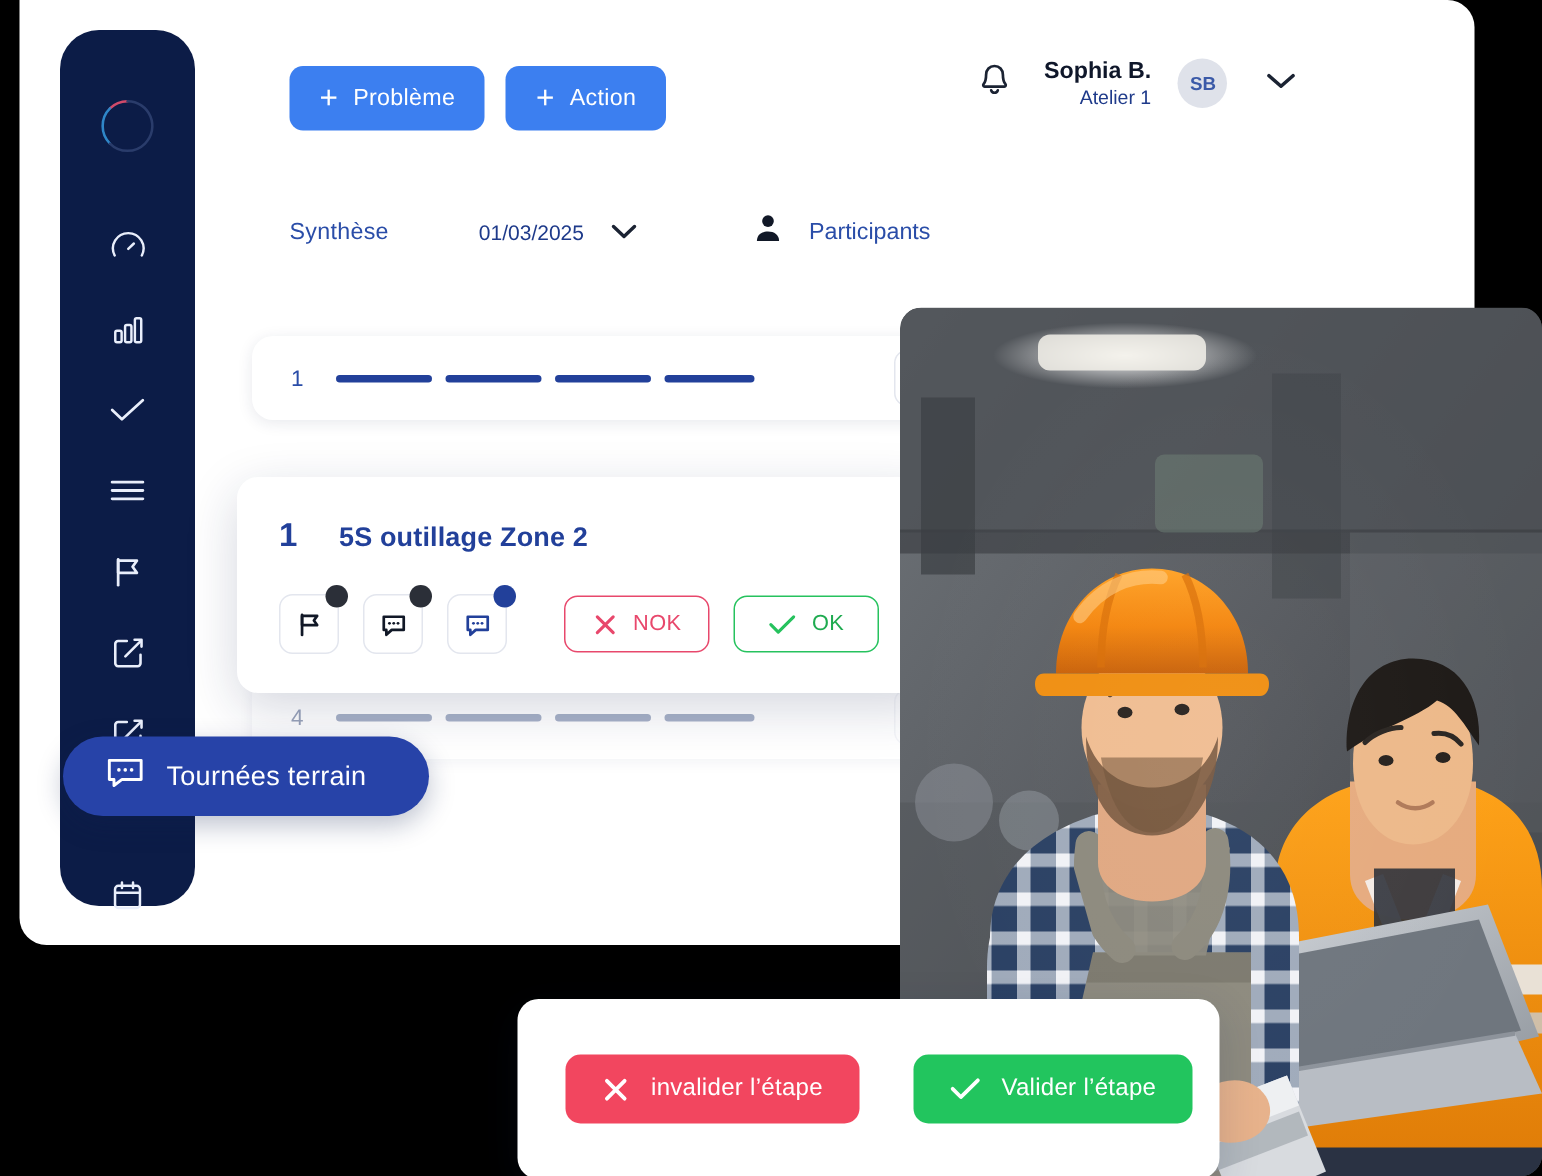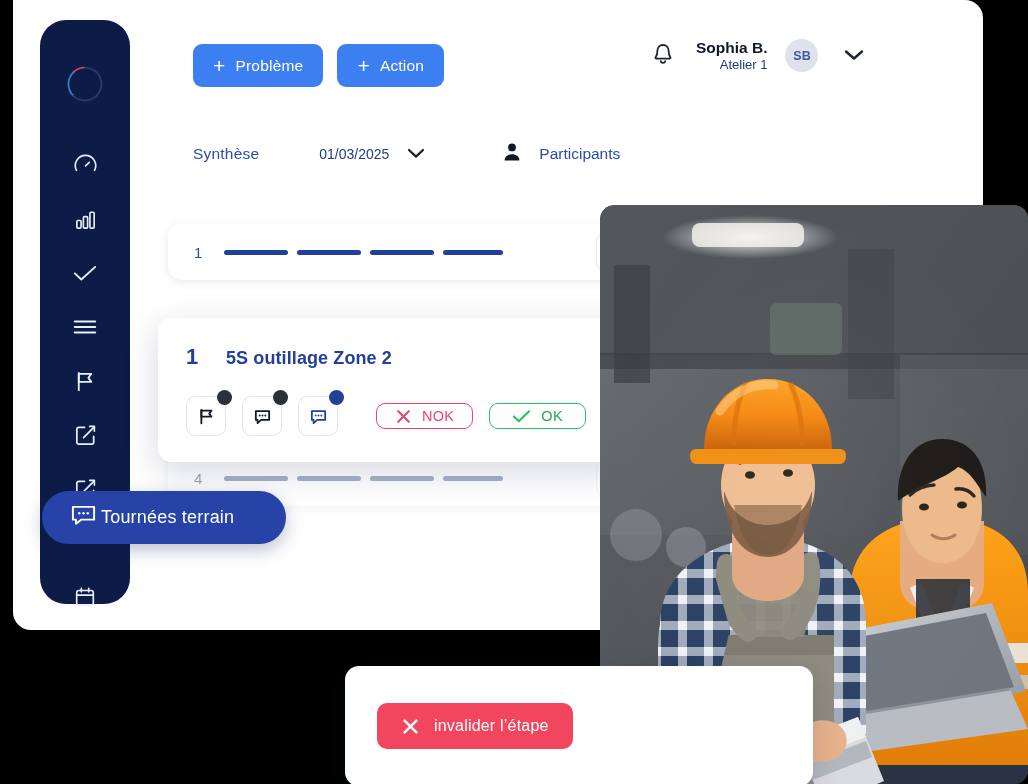"NOK" .btn-outline { height: 26px -> 38px }
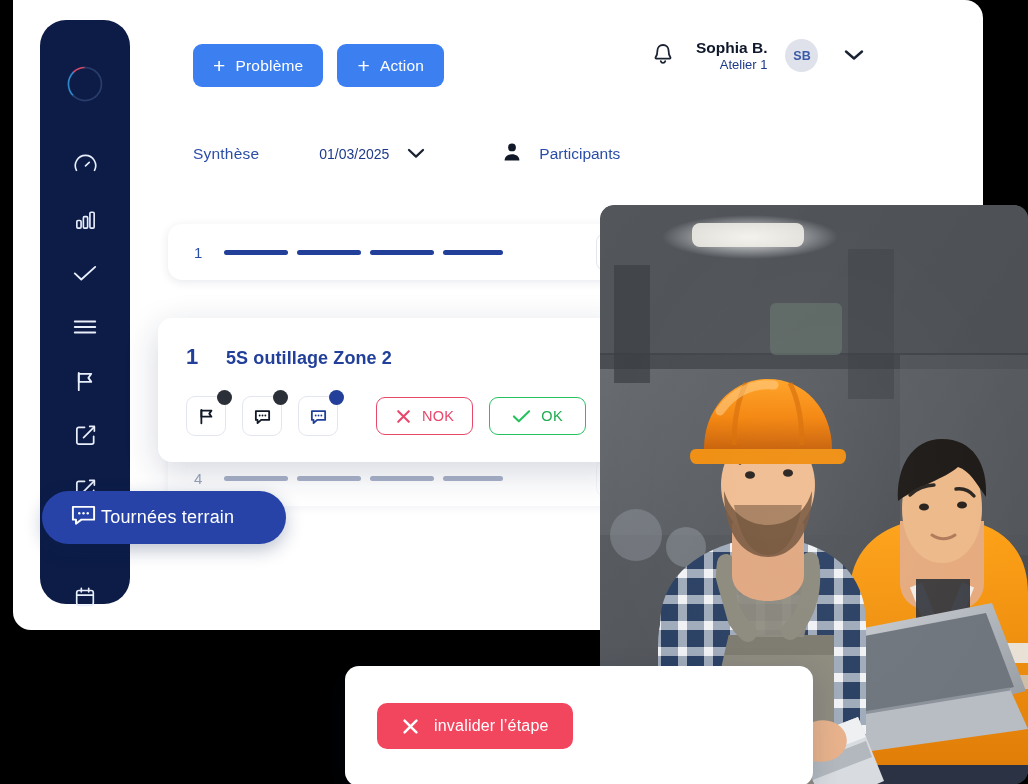"Tournées terrain" #tournees-pill .pill-label { margin-left: 4px -> 14px }
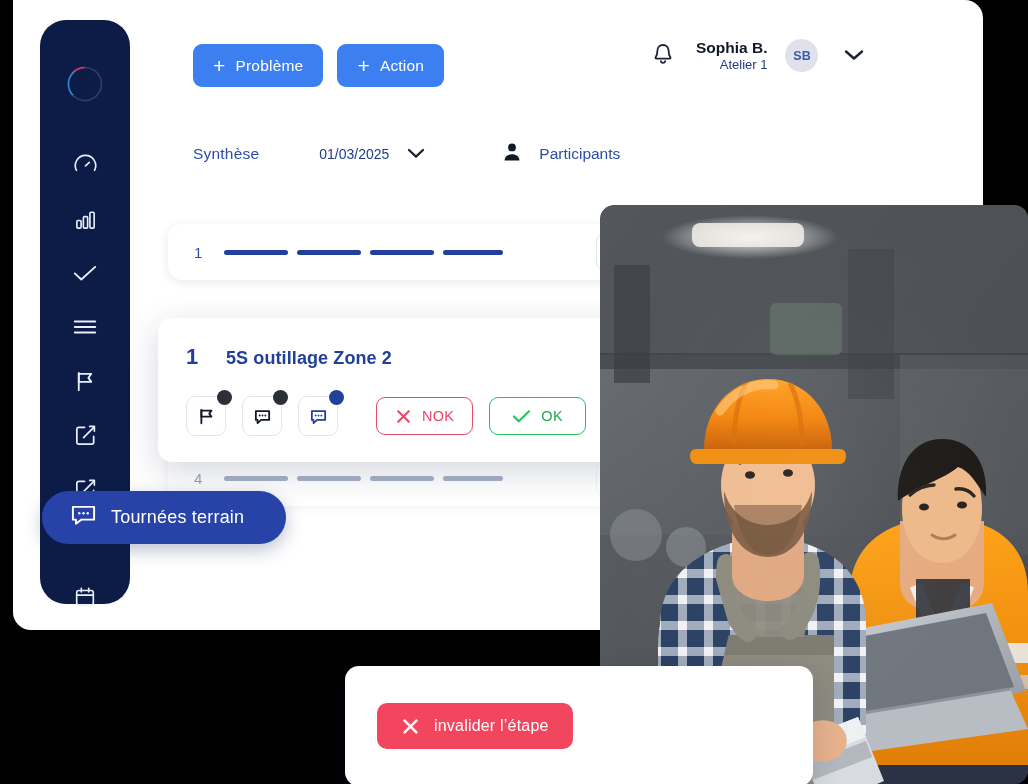"Valider l’étape" button.btn-step { html: none -> <button> <span> <svg> <path></path> </svg> </span> <span>Valider l’étape</span> </button> }
